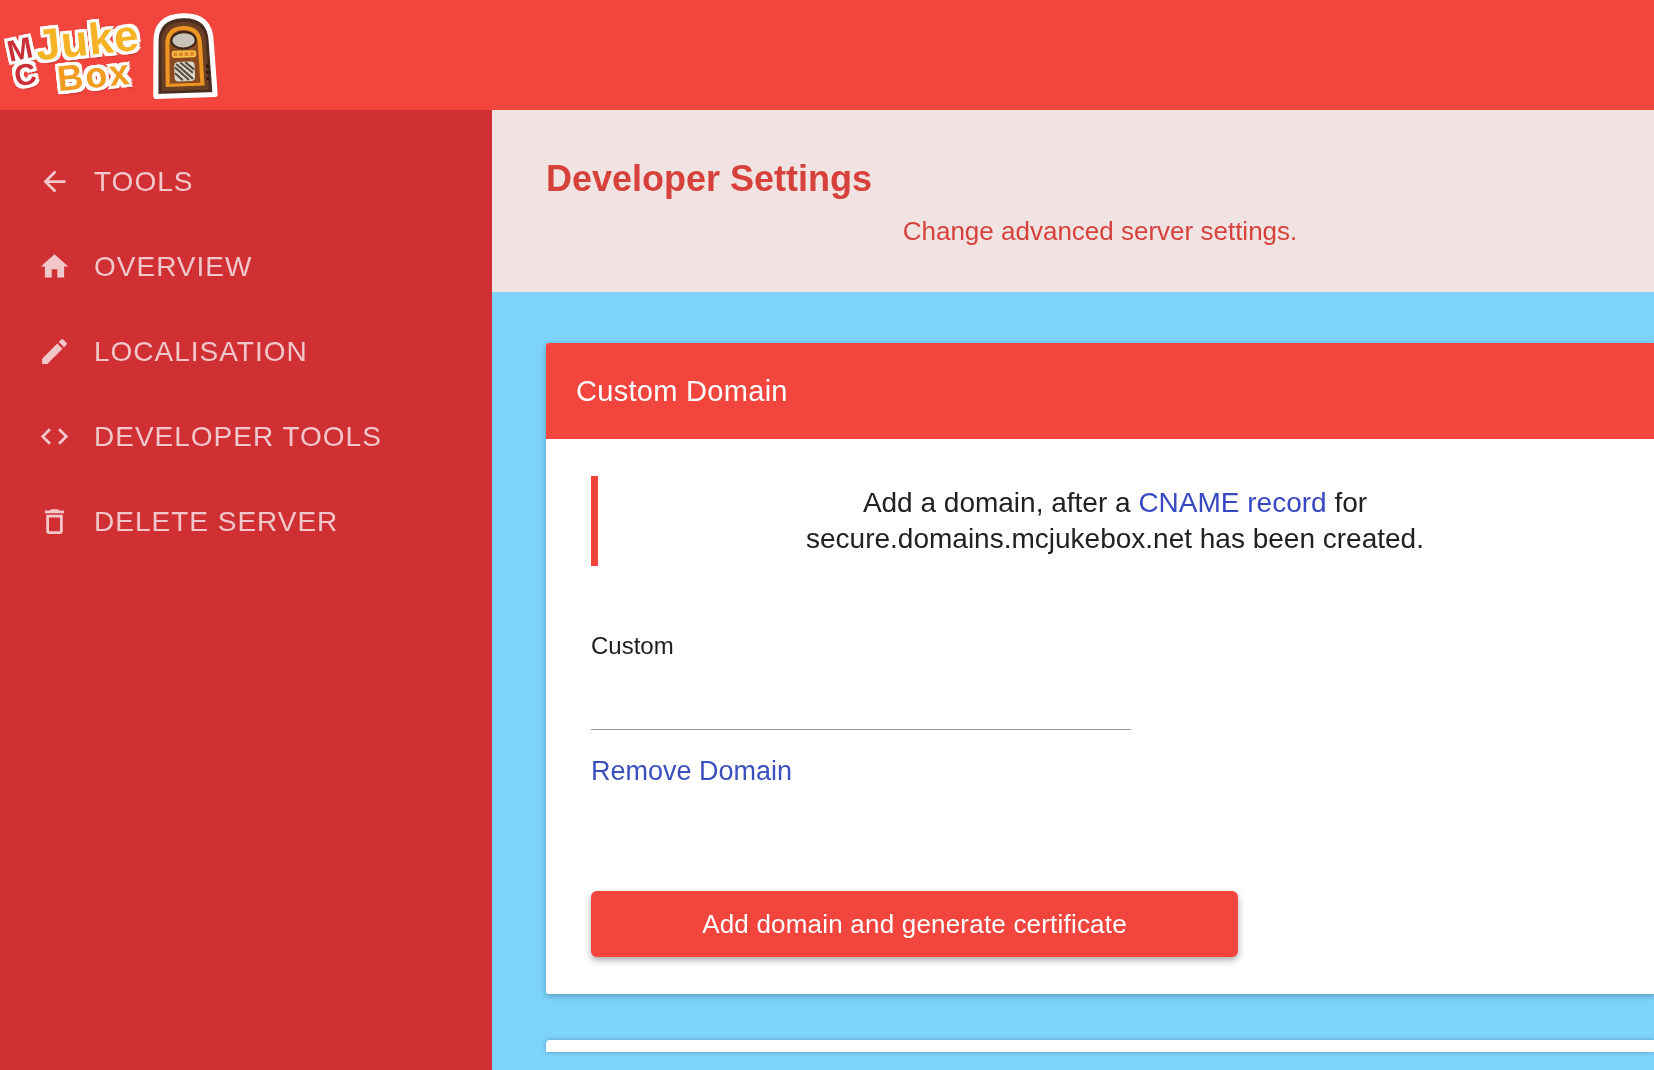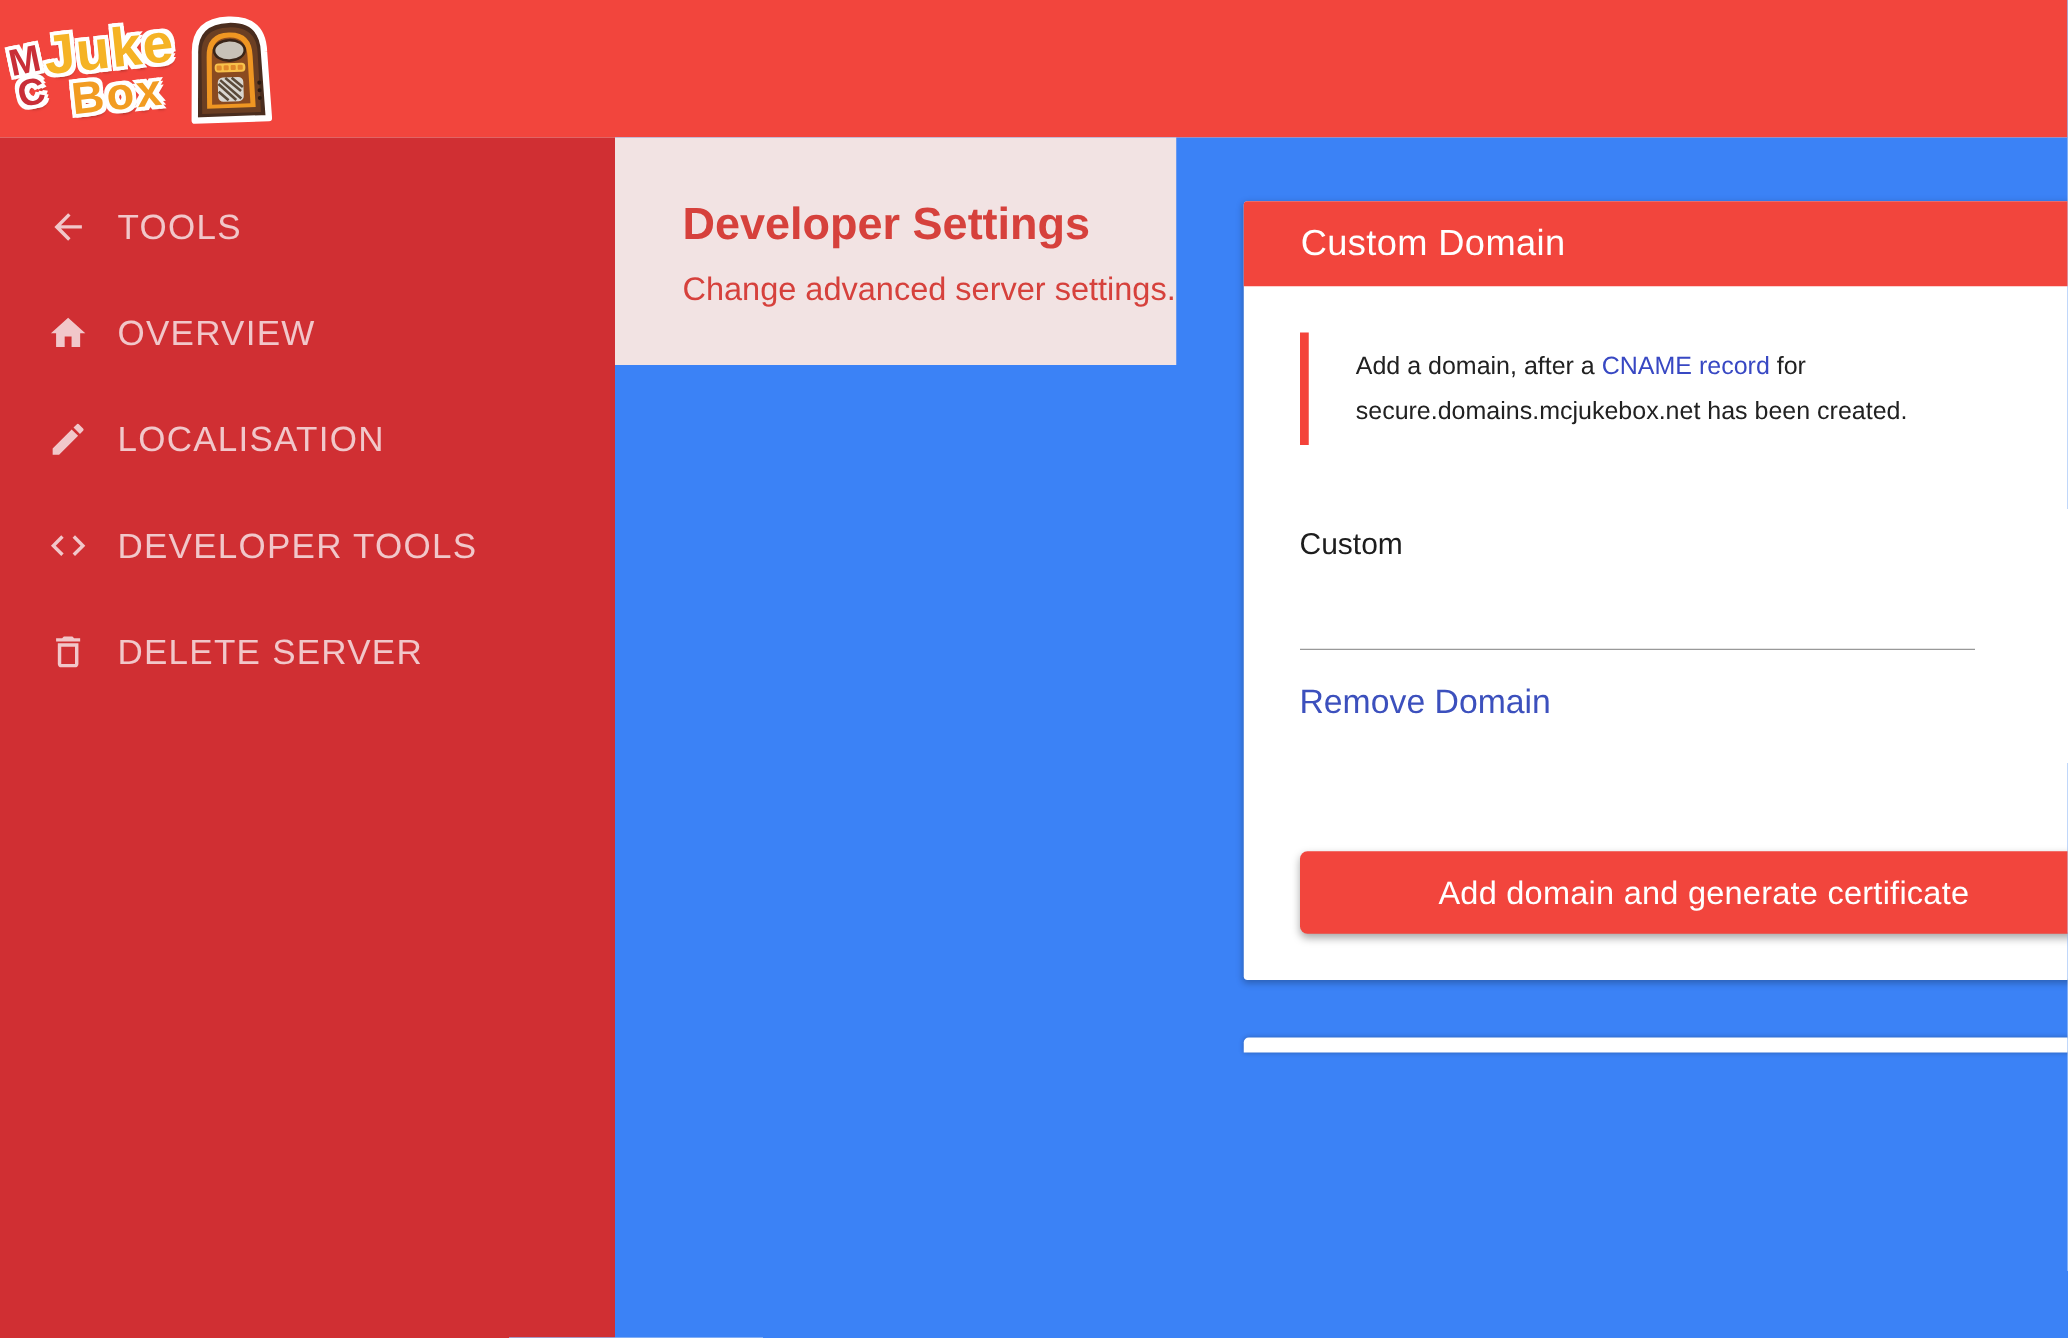"Developer Settings" .main { background: #3b82f6 -> #7dd3fc; flex-direction: none -> column }
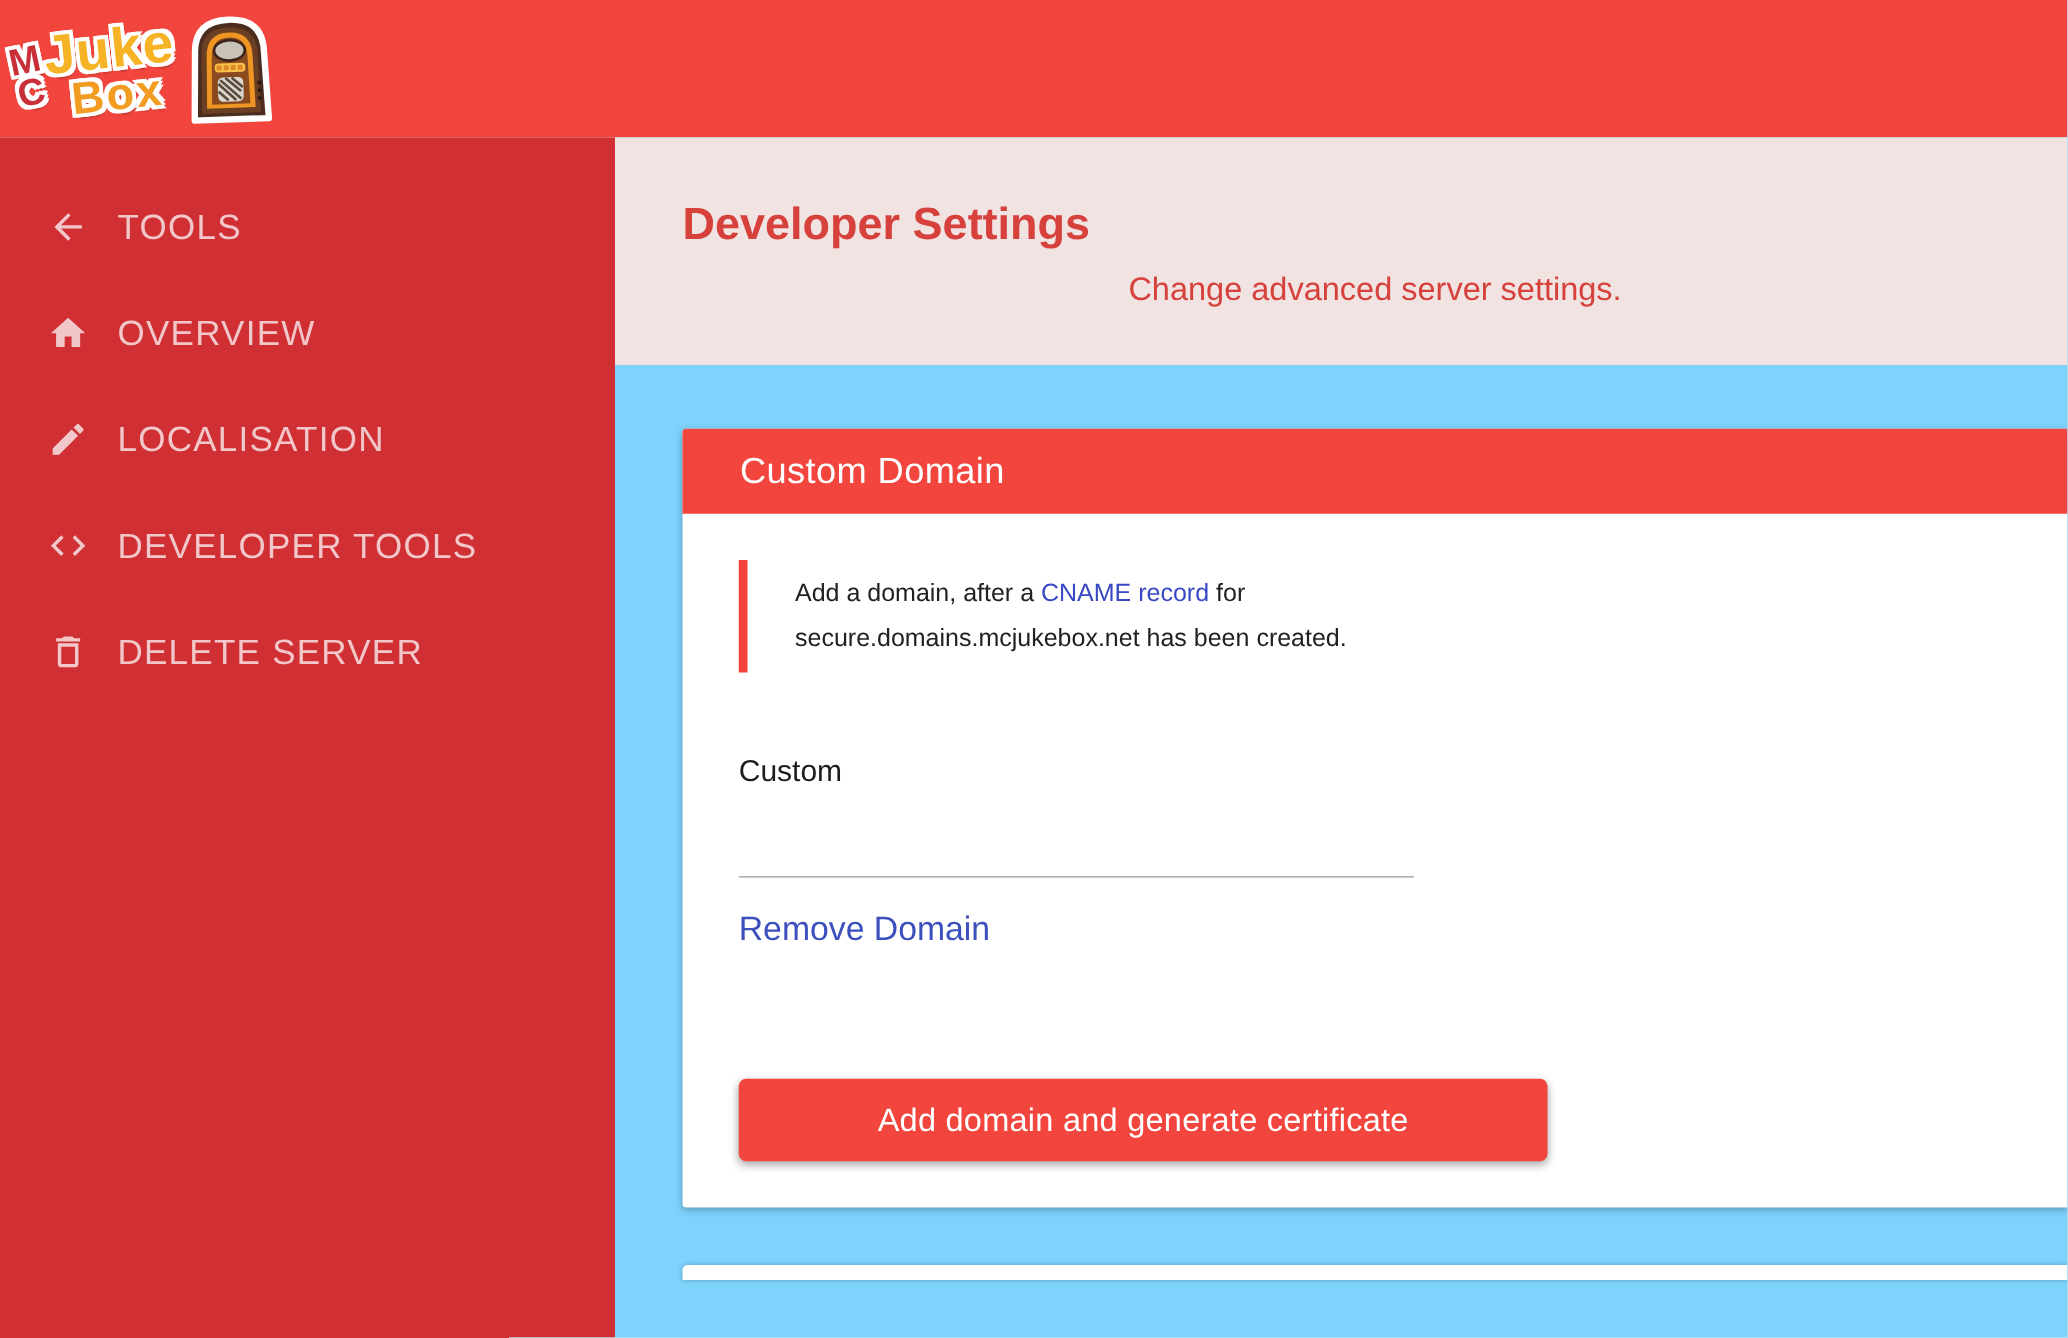"Custom Domain" .card-head { height: 68px -> 96px; padding-left: 46px -> 30px }
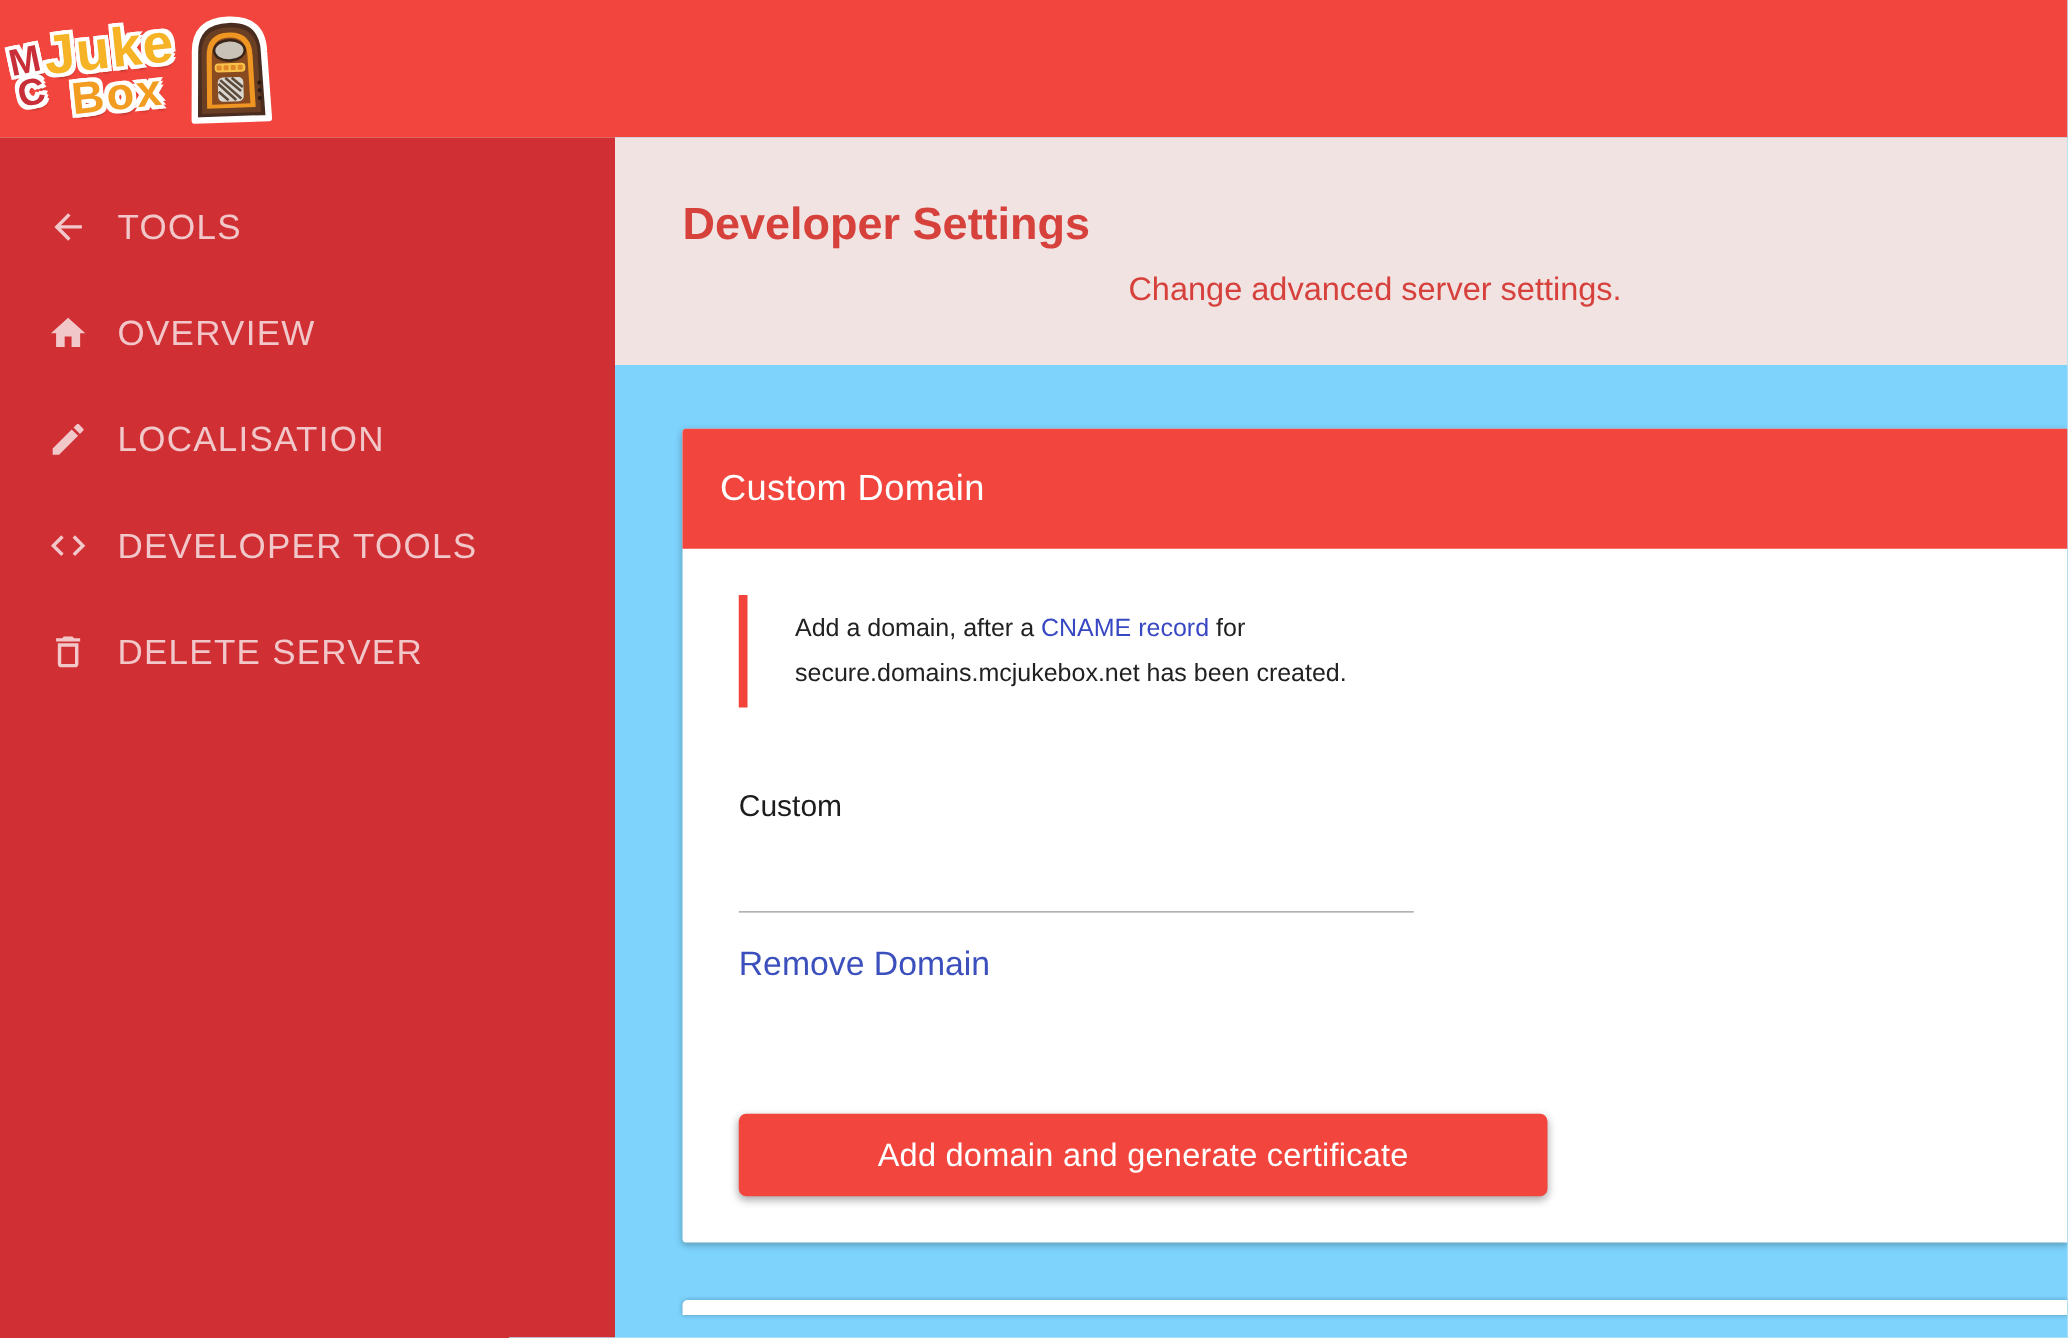"Add a domain, after a" .alert .ln { font-size: 20px -> 28px; text-align: none -> center }
